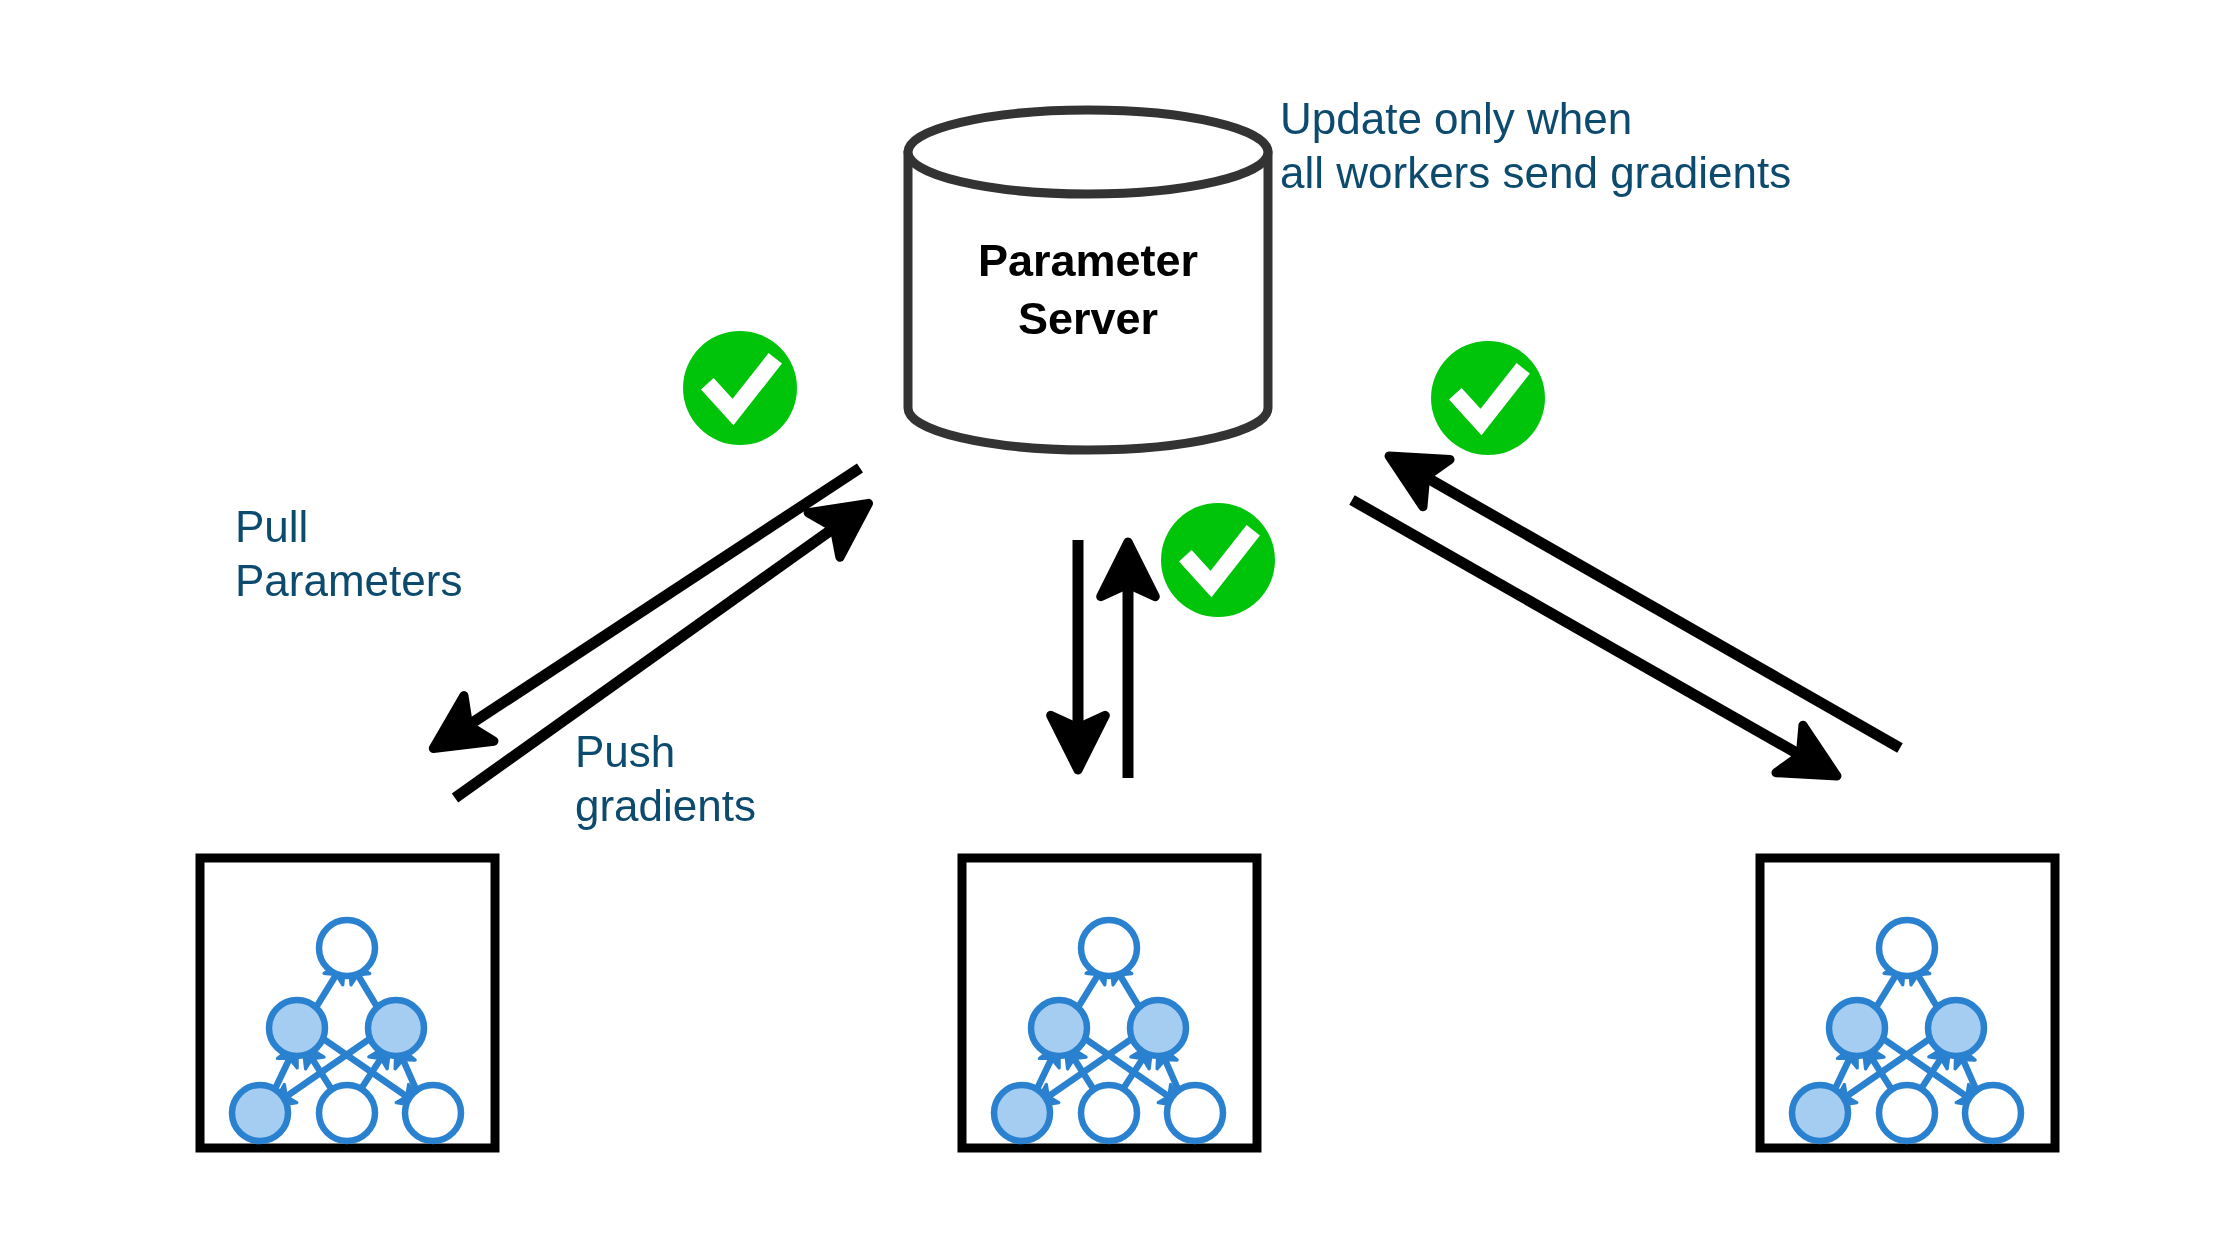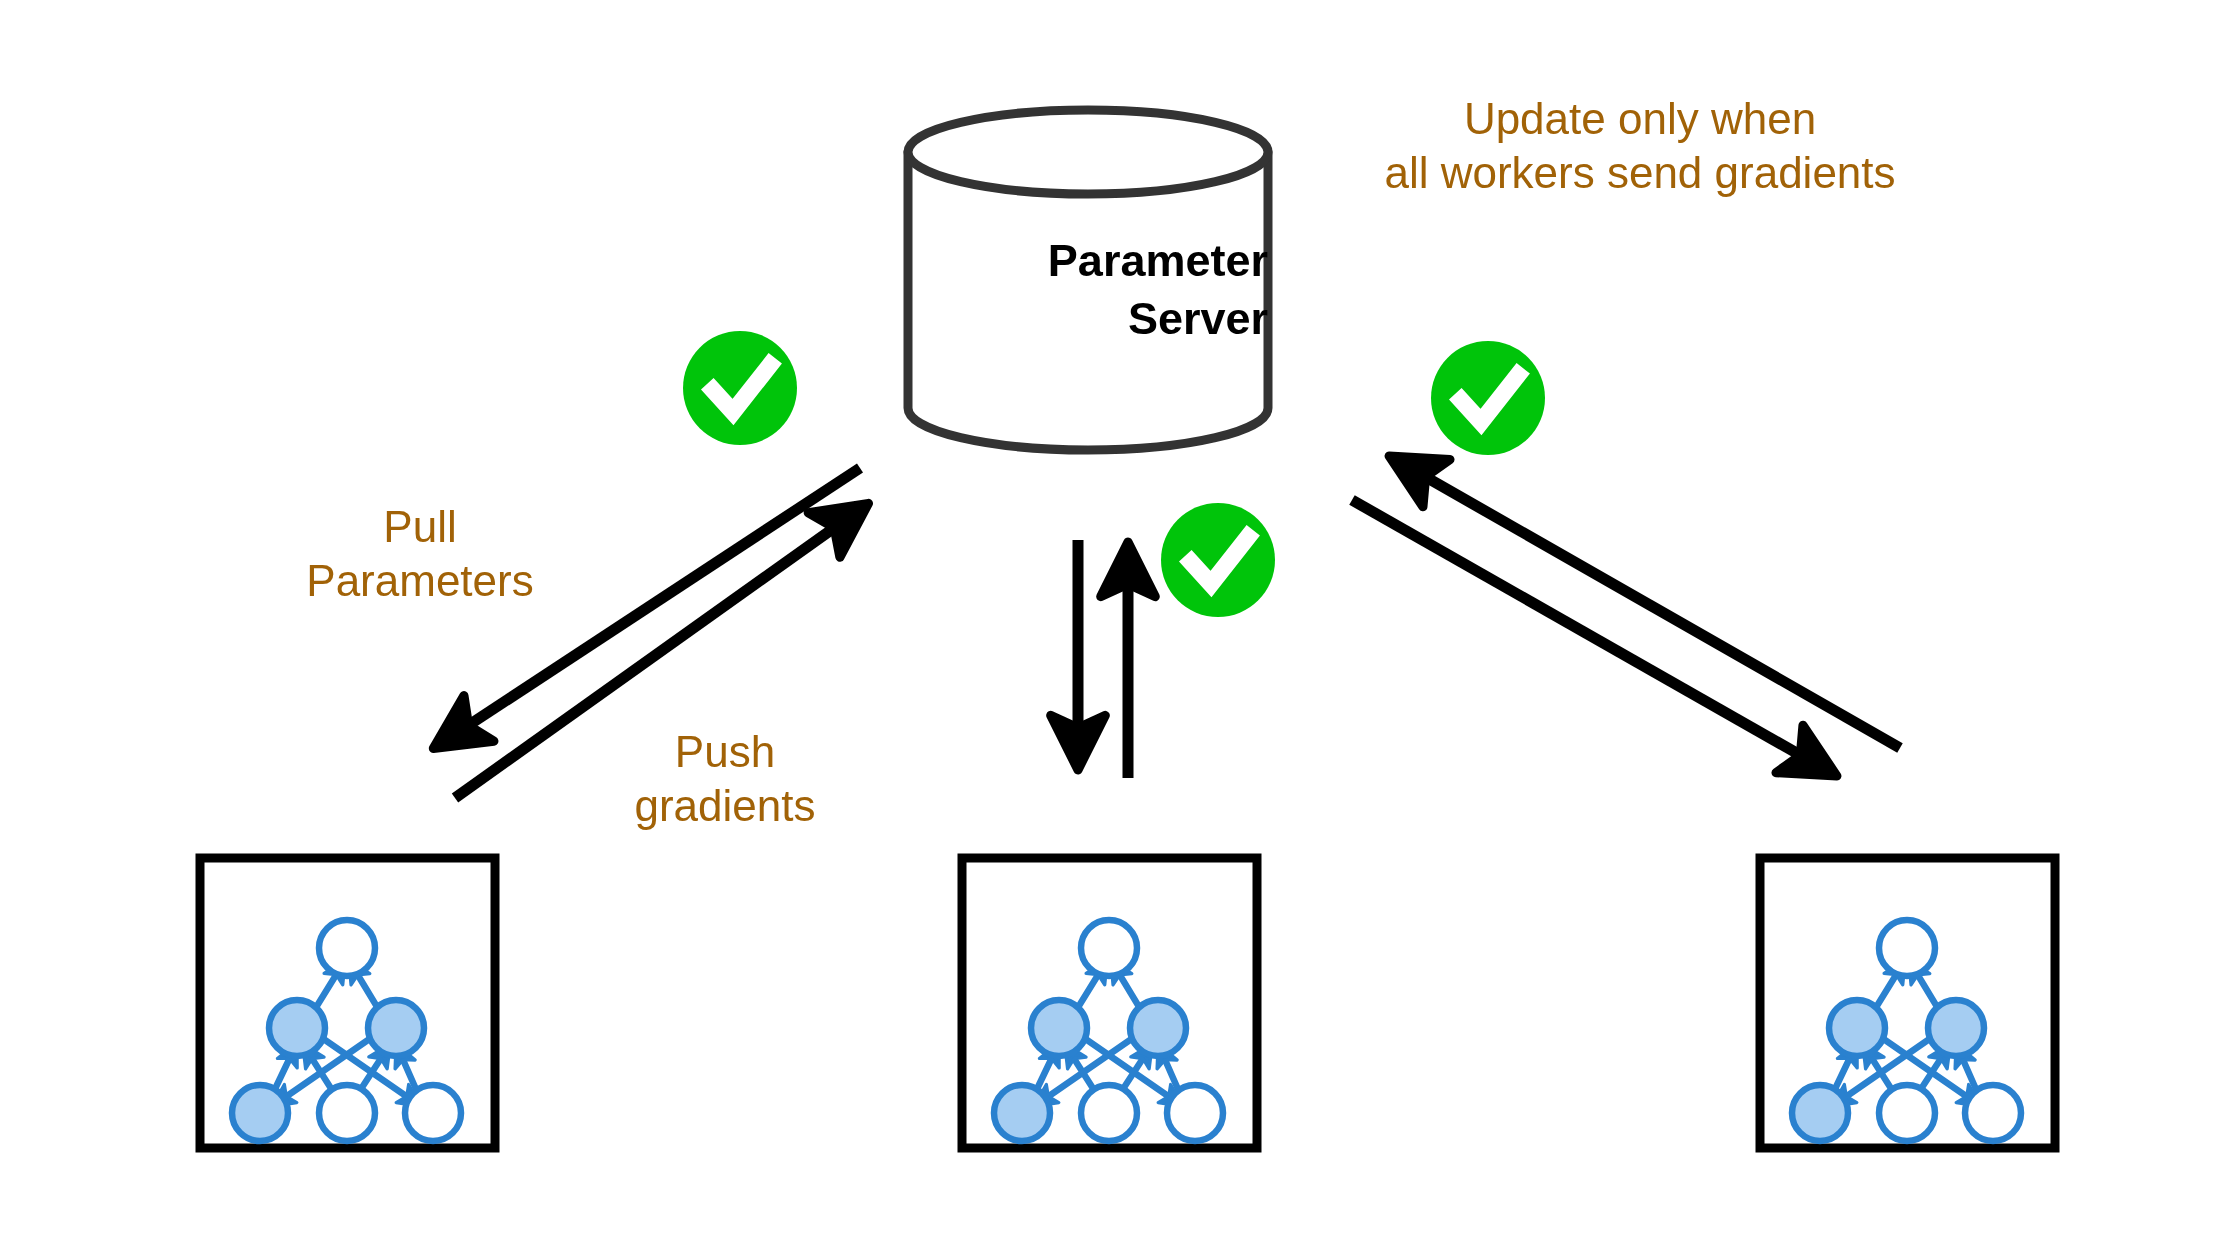"Update only when" .label-text { color: #a16207 -> #0c4a6e; text-align: center -> none }
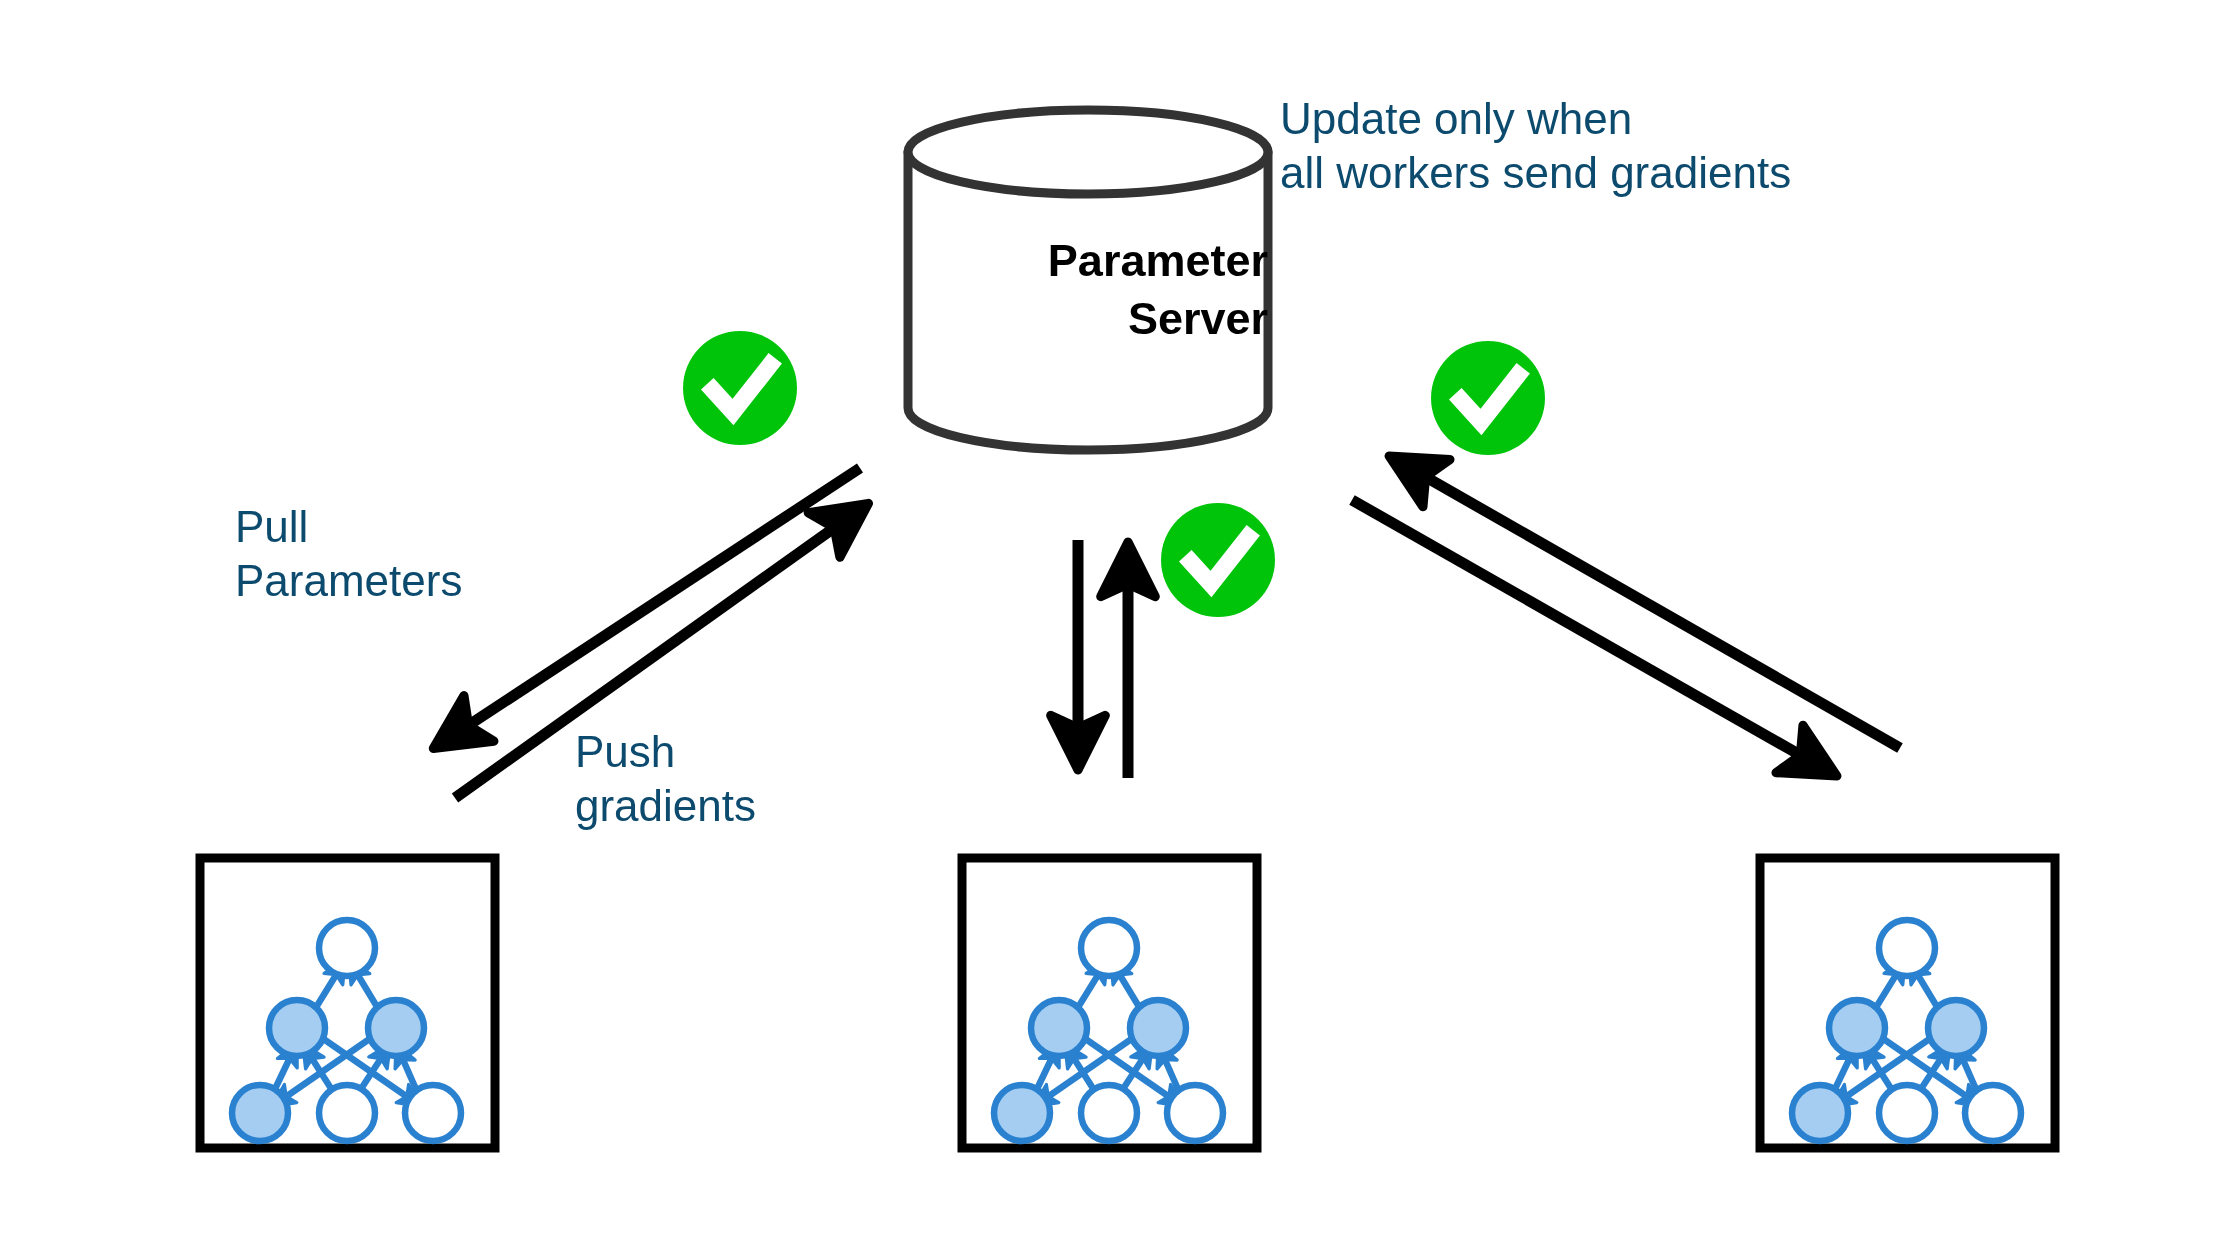"Parameter" #ps-title { text-align: right -> center }
